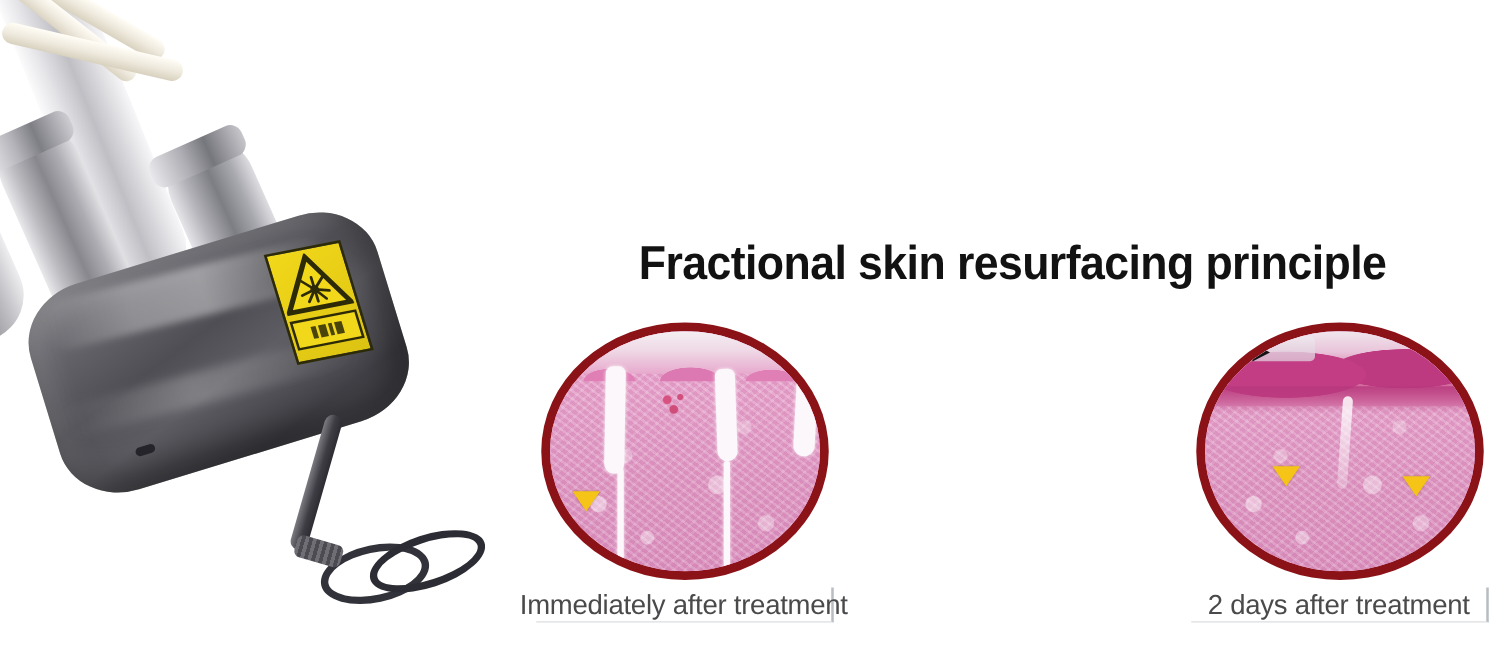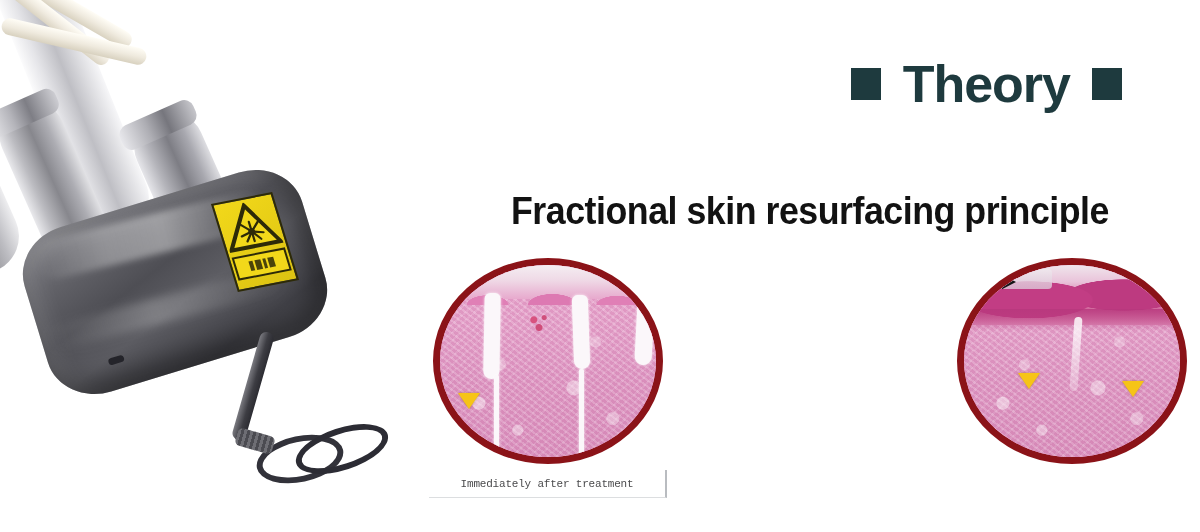"Theory" div { html: <div> <span></span> <span>Theory</span> <span></span> </div> -> none }
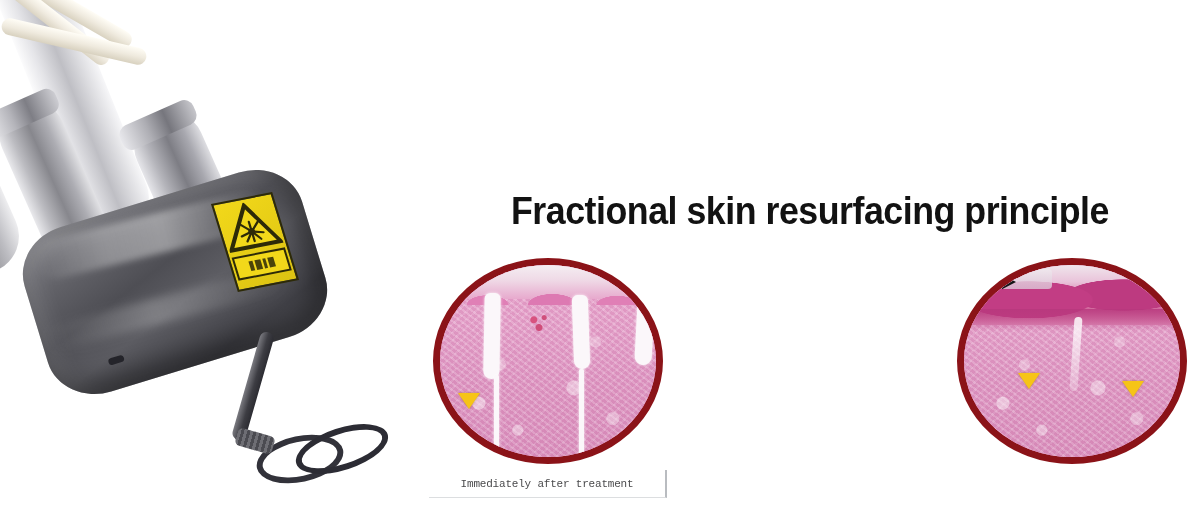"Immediately after treatment" .caption-text { font-family: Liberation Mono, monospace -> Liberation Sans, sans-serif; font-size: 11px -> 22px }
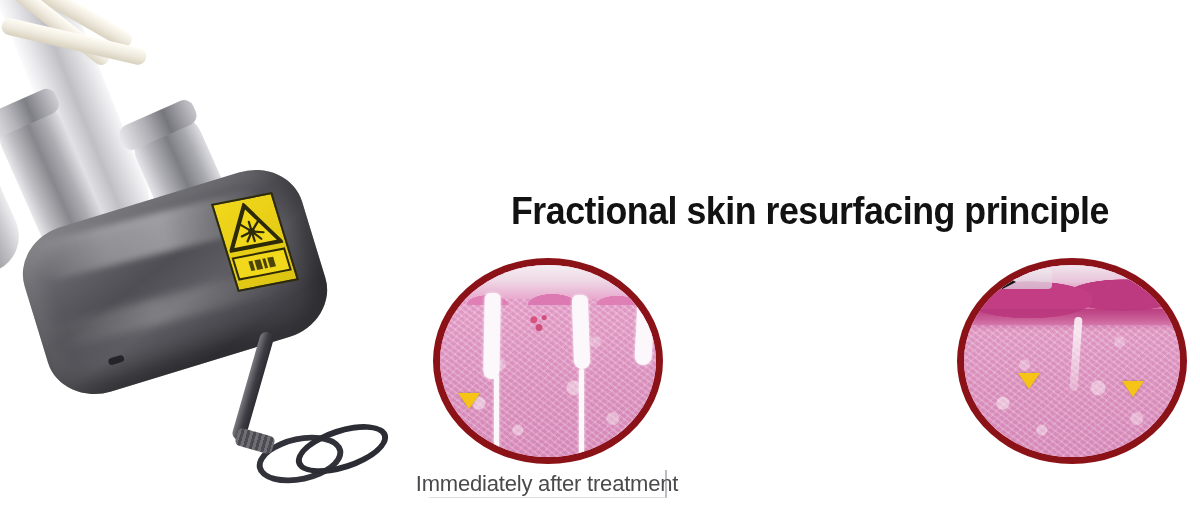"2 days after treatment" div.caption-box { html: none -> <div> <span>2 days after treatment</span> </div> }
